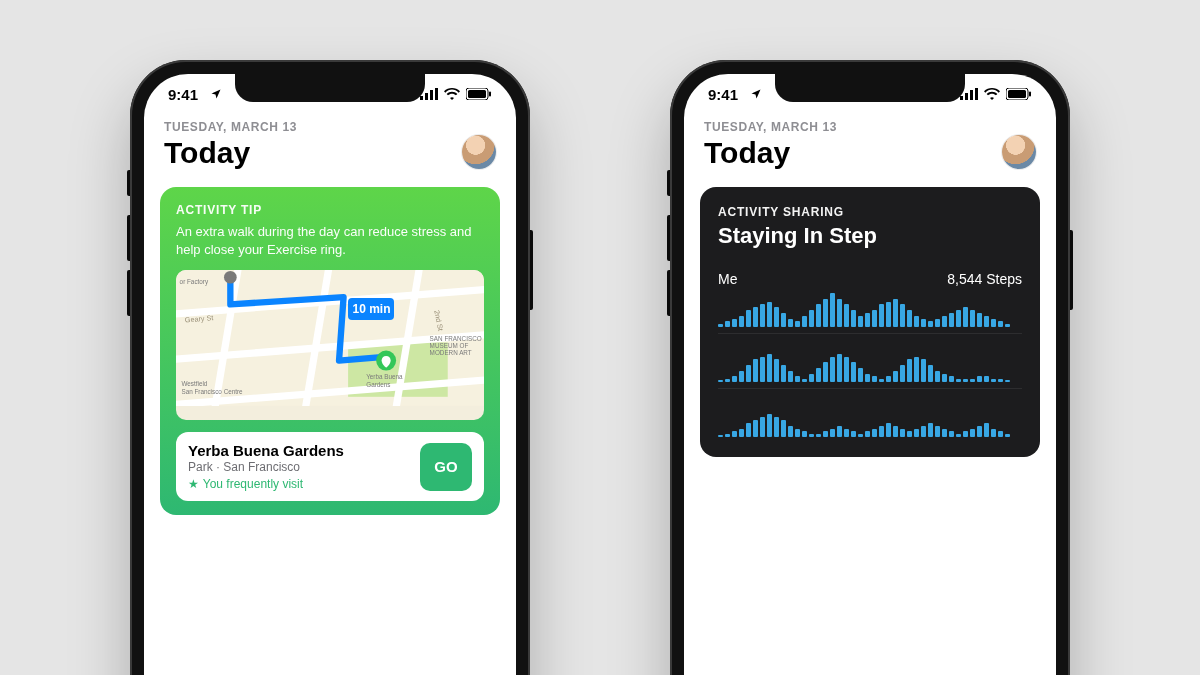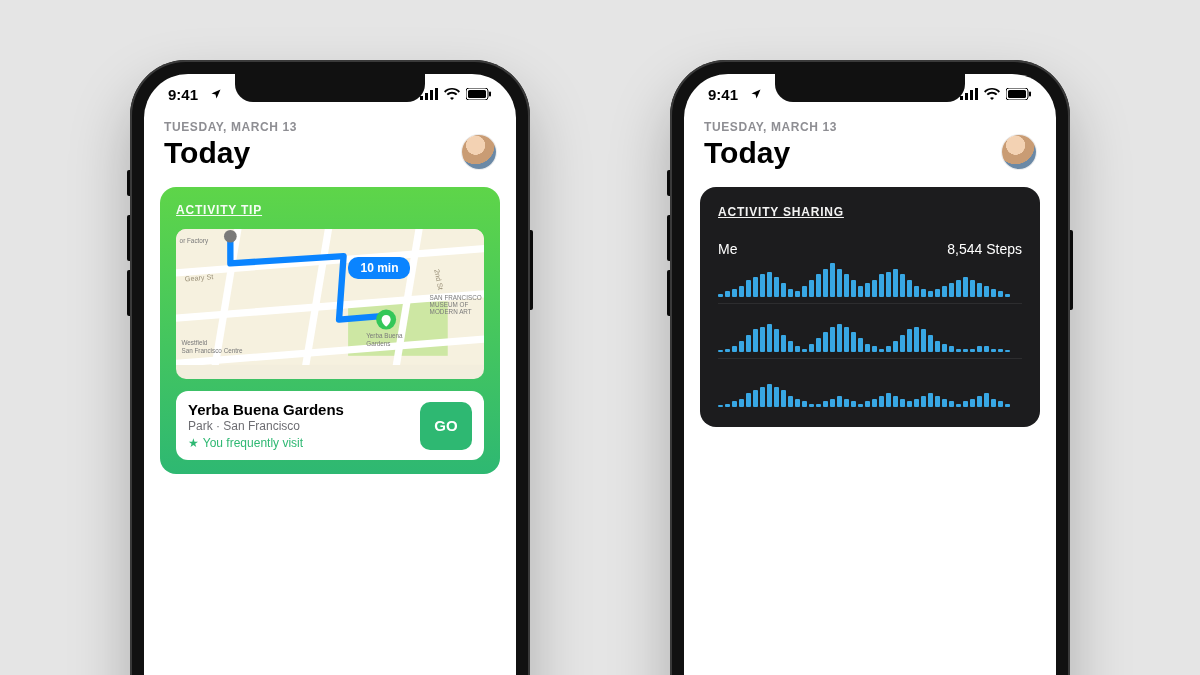"ACTIVITY TIP" .eyebrow { text-decoration: underline -> none }
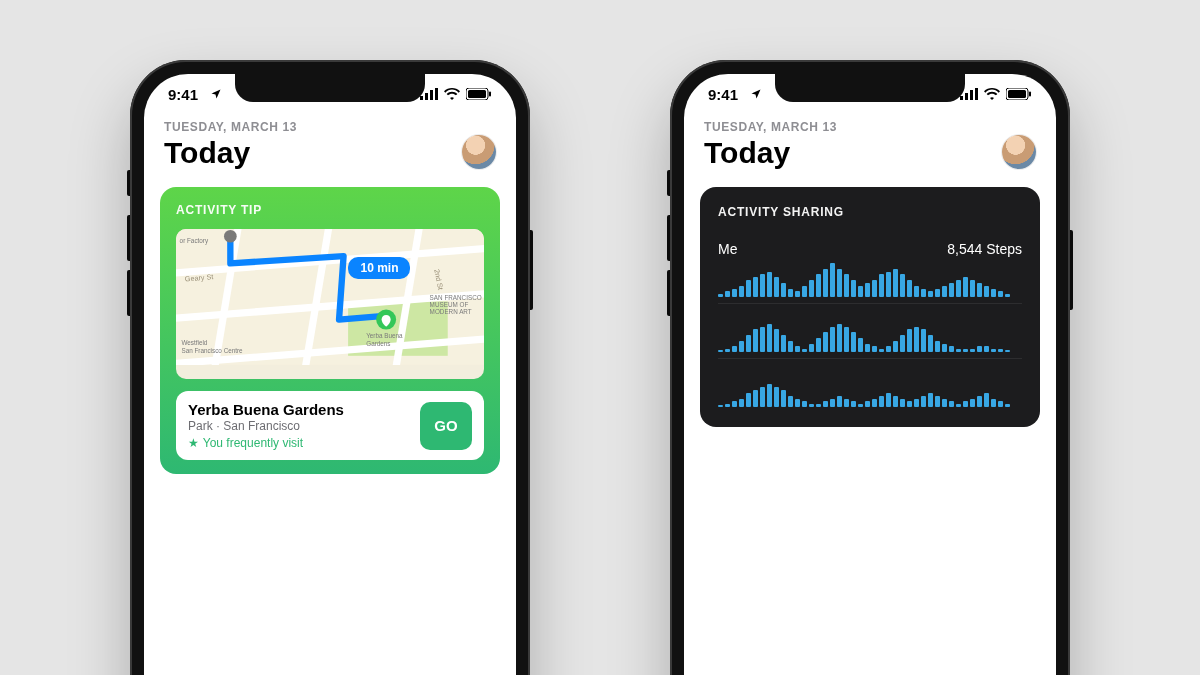"An extra walk during the" div.card-sub { html: none -> <div>An extra walk during the day can reduce stress and help close your Exercise ring.</div> }
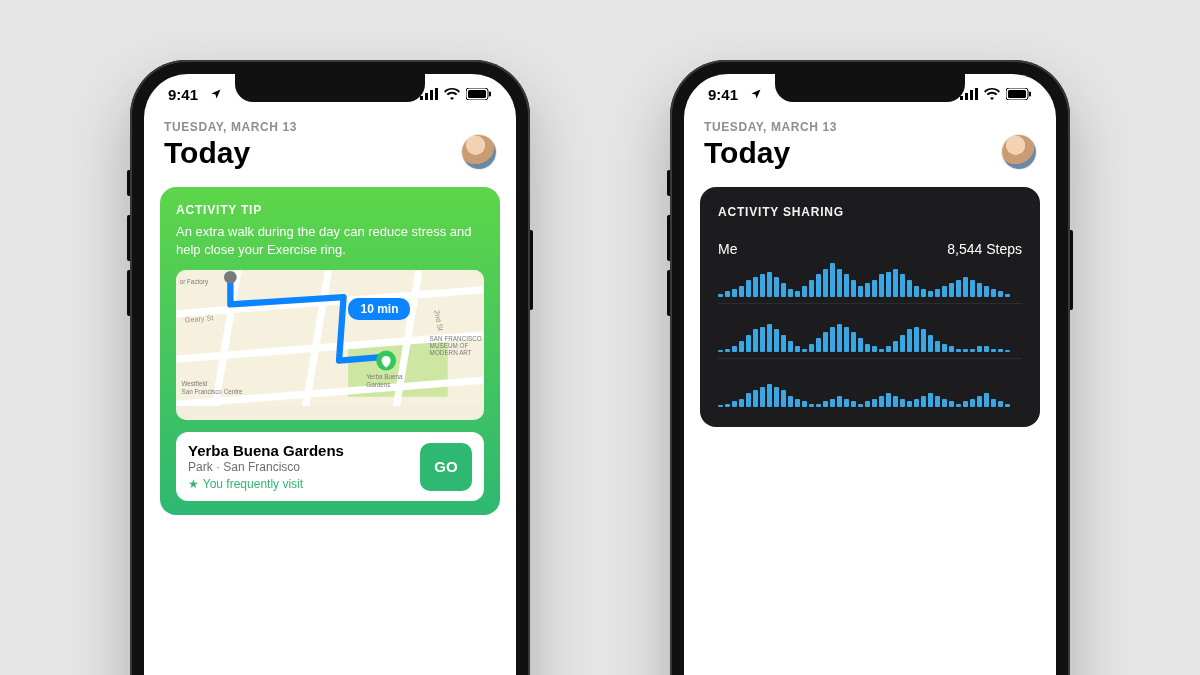"Staying In Step" div.card-title { html: none -> <div>Staying In Step</div> }
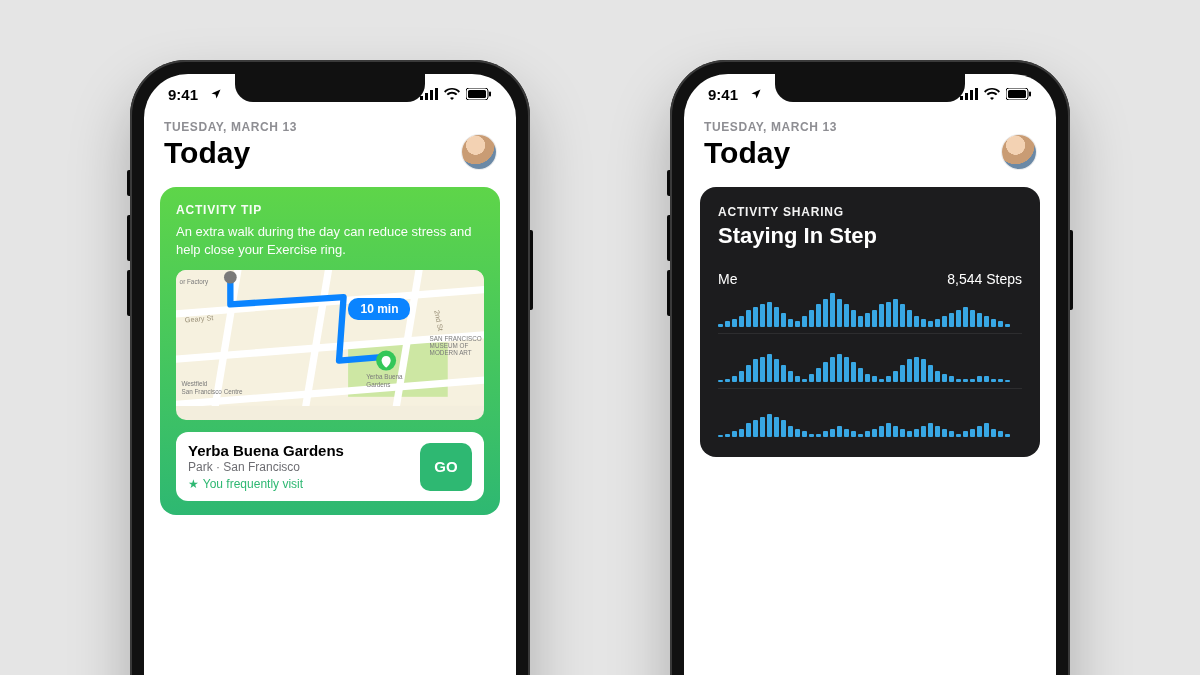"10 min" .map .eta { border-radius: 10px -> 4px; padding: 4px 12px -> 4px 4px }
